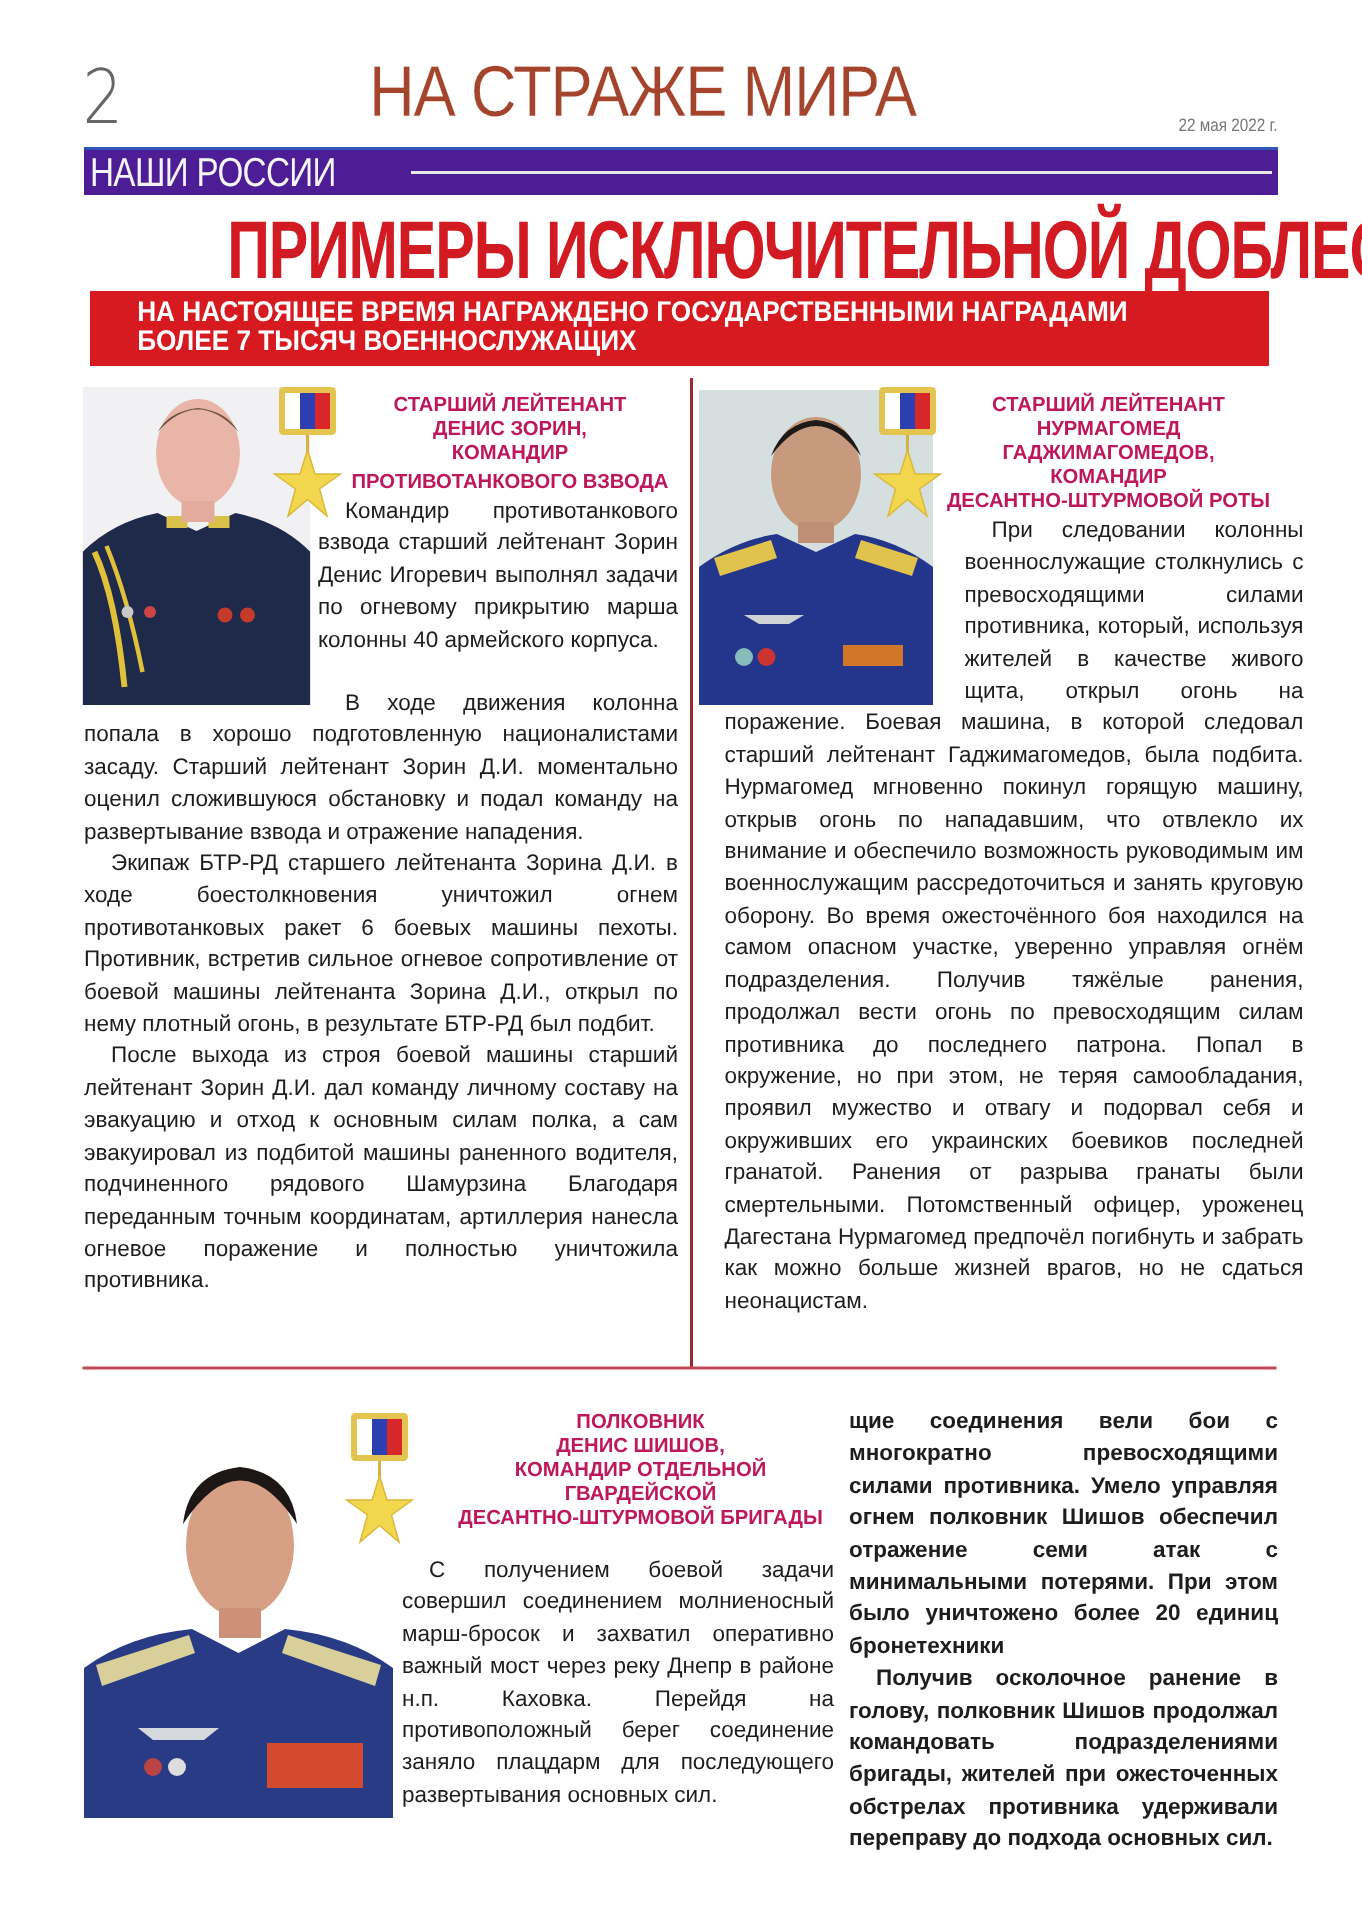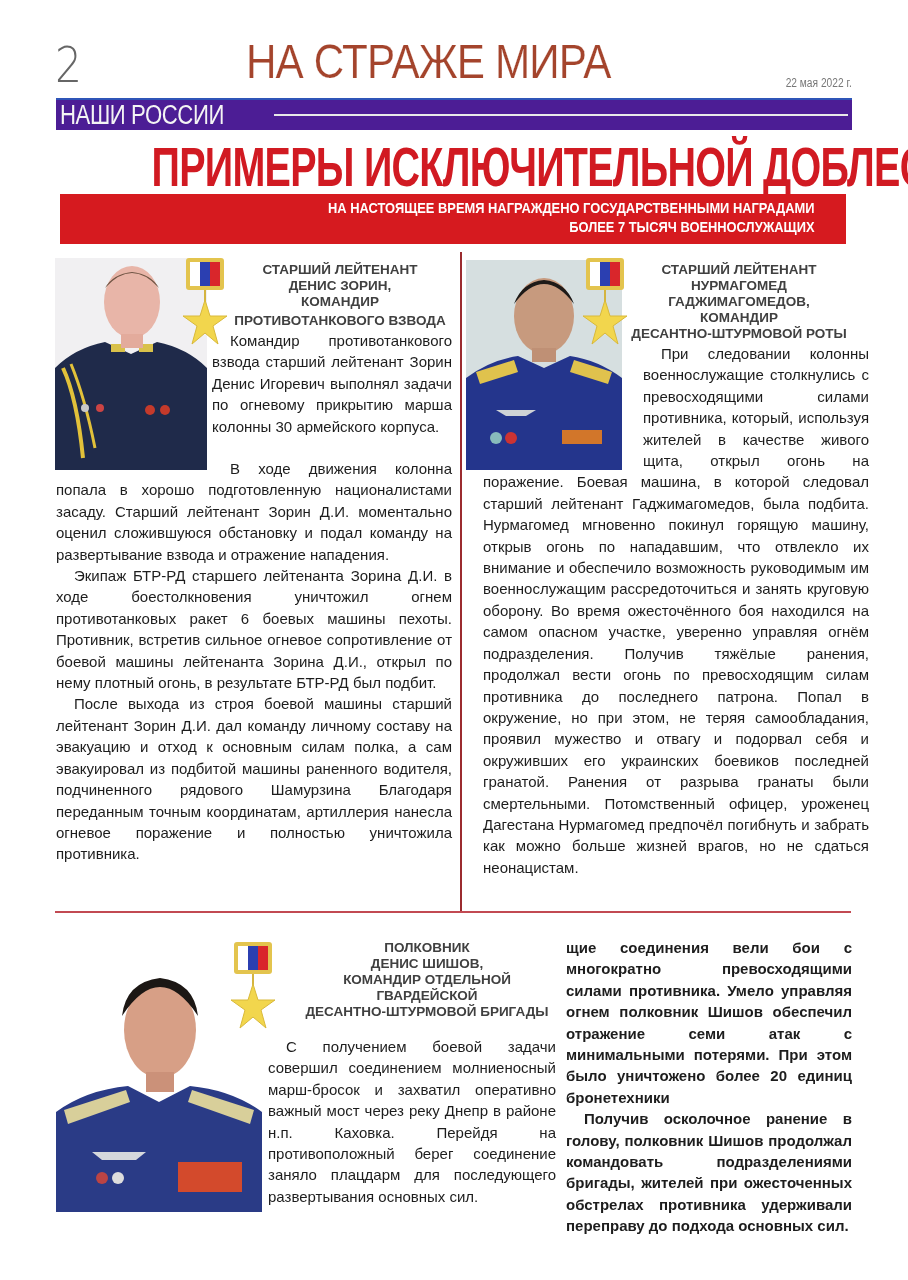"НА НАСТОЯЩЕЕ ВРЕМЯ НАГРАЖДЕНО" .subbanner { font-size: 14px -> 19px; text-align: right -> left }
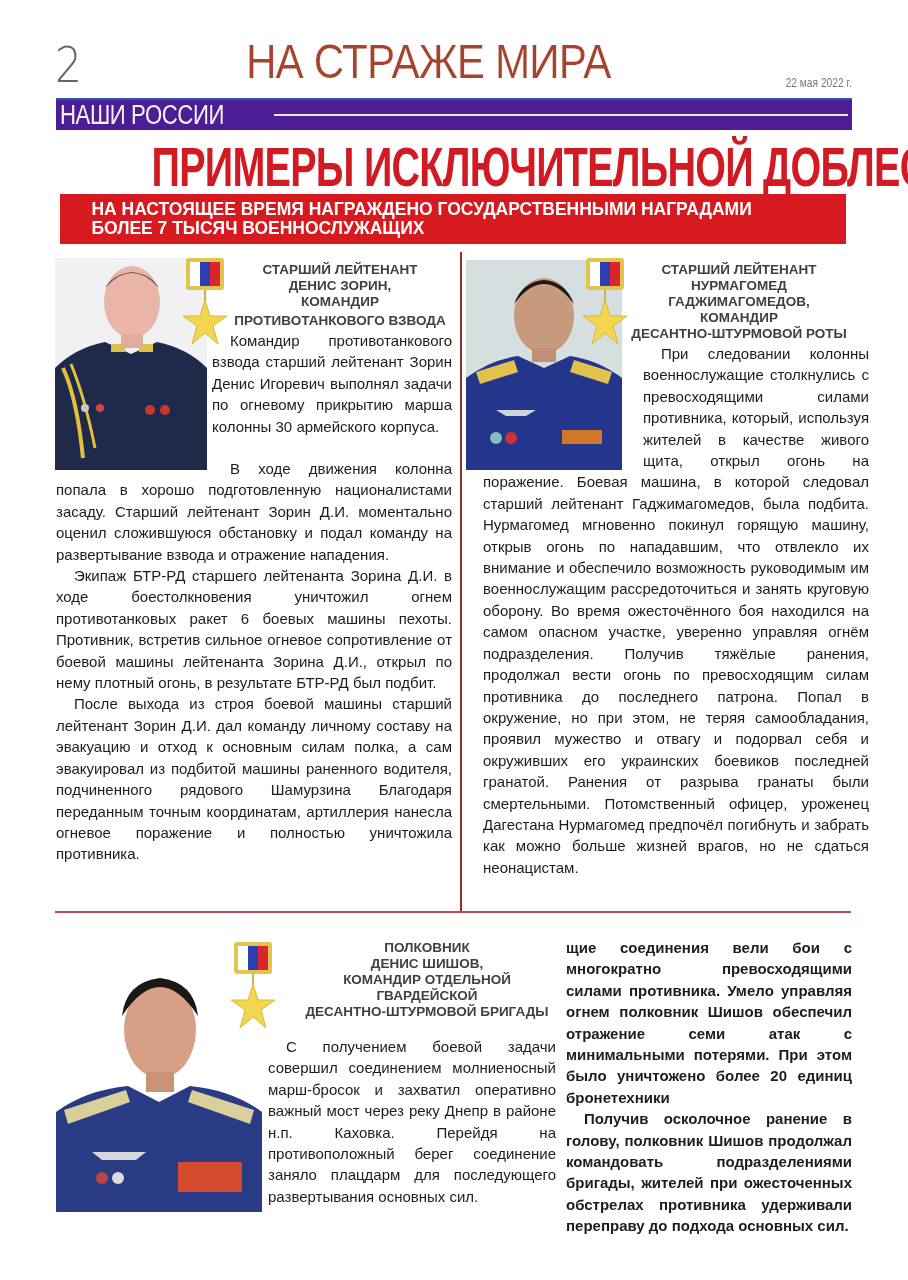"СТАРШИЙ ЛЕЙТЕНАНТ" .rank-title { color: #404040 -> #be185d }
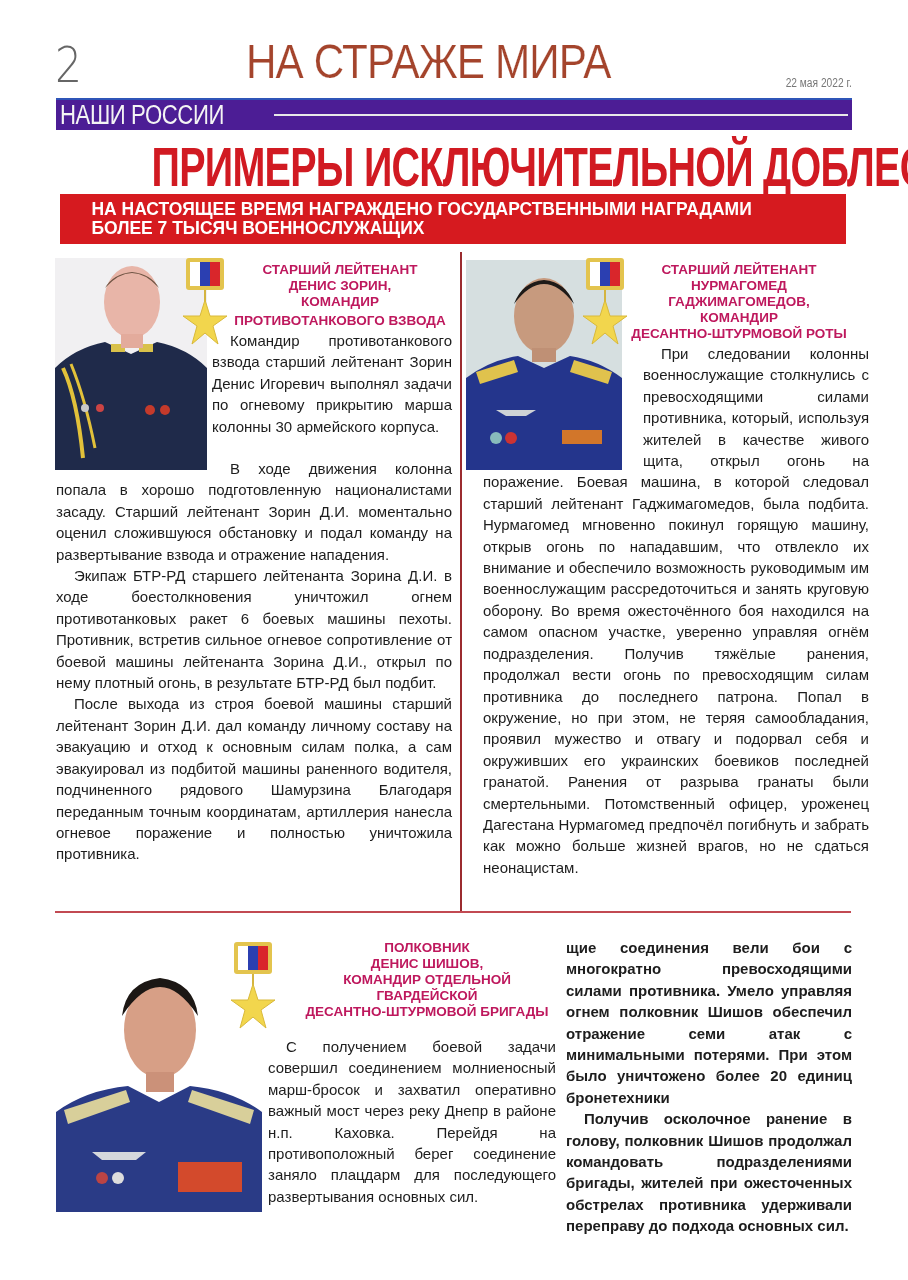"Командир противотанкового взвода старший" p { text: 30 -> 40 }
